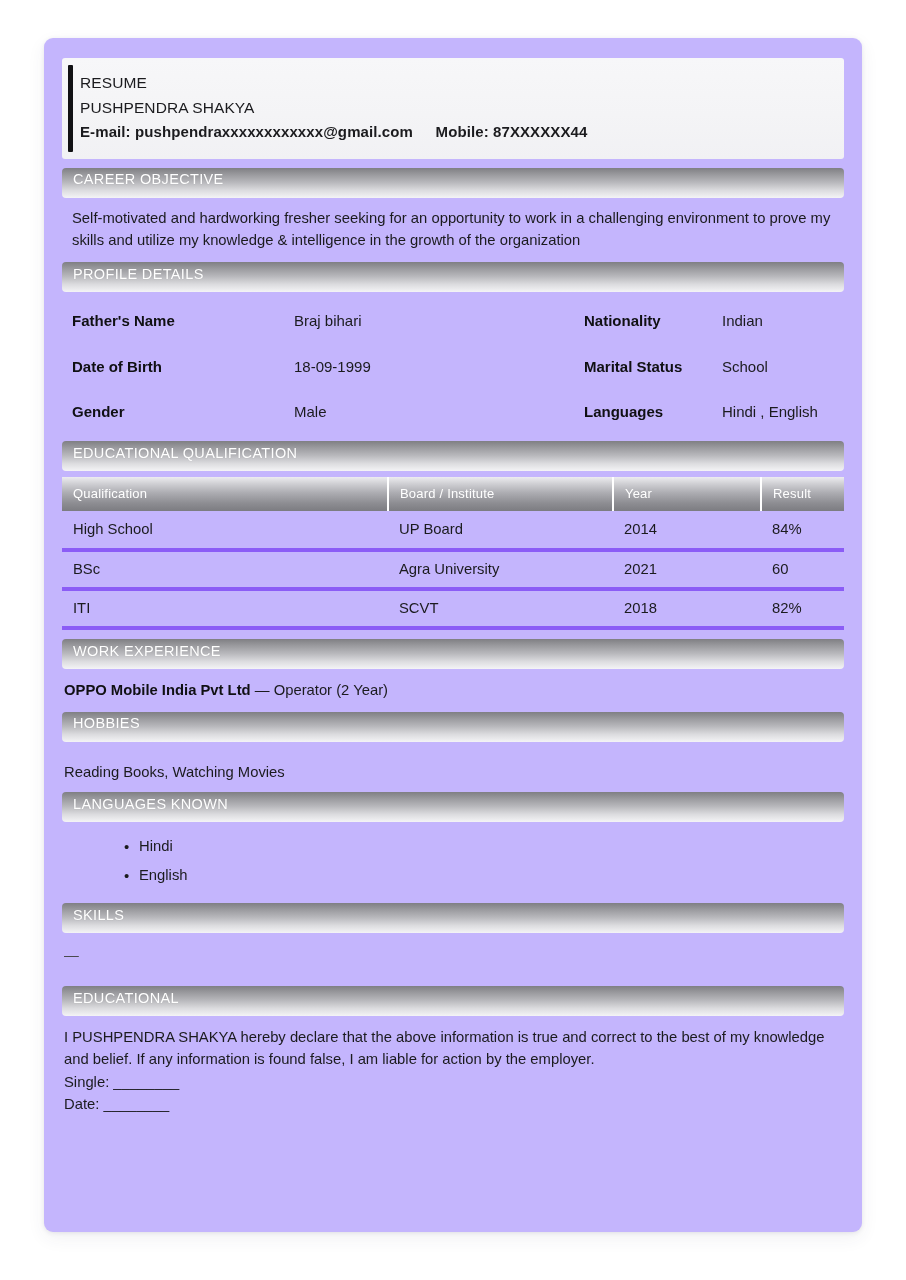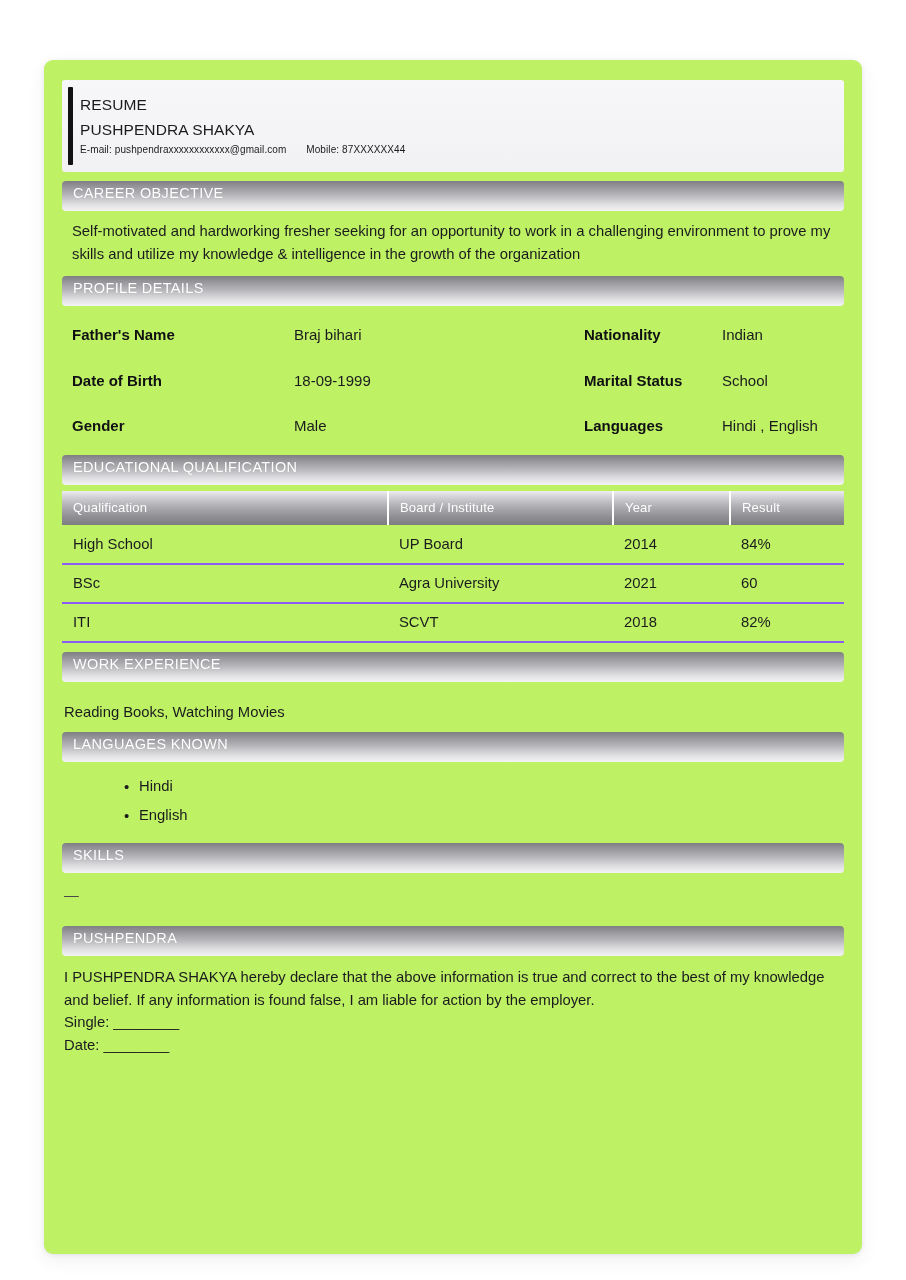"RESUME" .card { background: #bef264 -> #c4b5fd; top: 60px -> 38px }
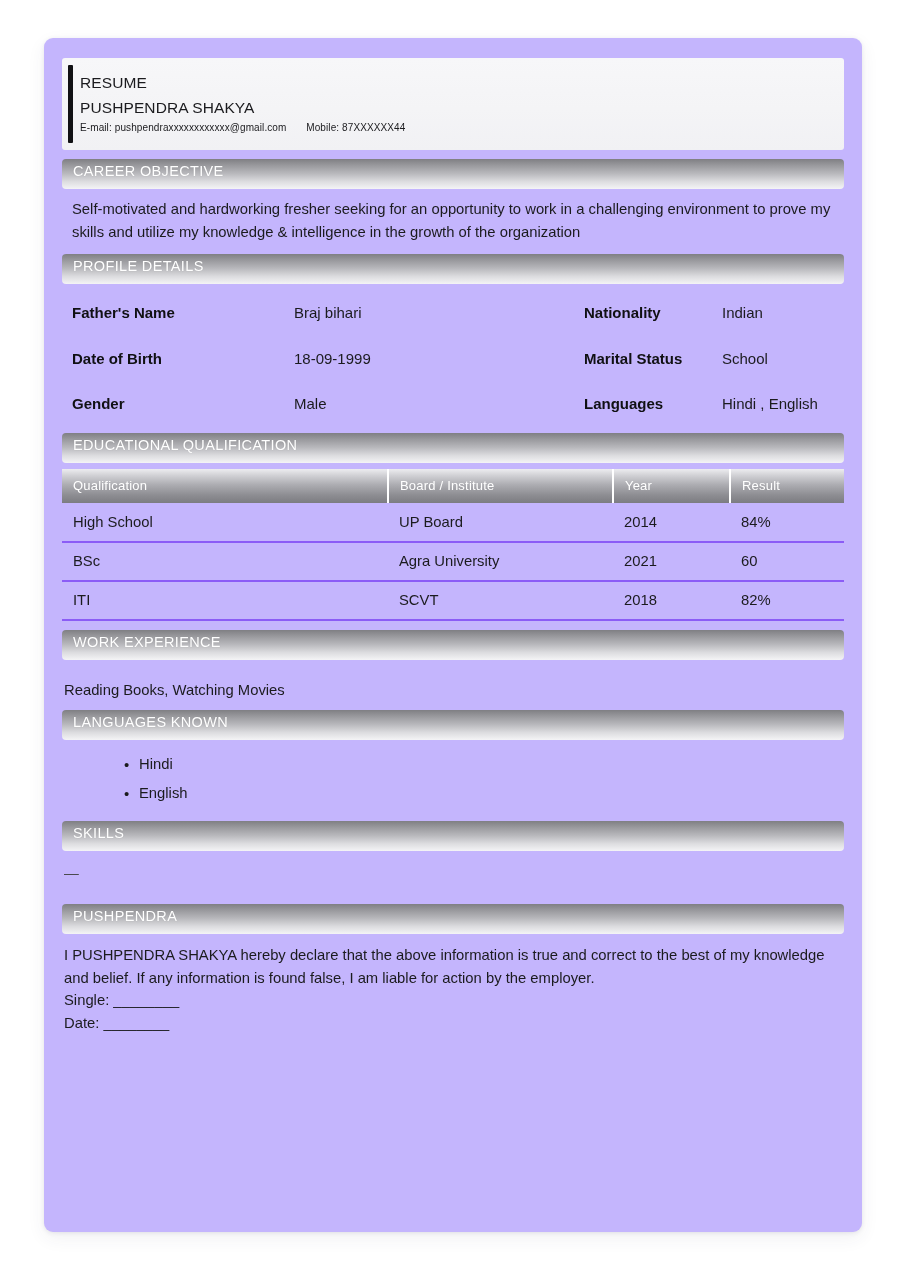"E-mail: pushpendraxxxxxxxxxxxx@gmail.com" .header-contact { font-size: 10px -> 15px; font-weight: none -> bold }
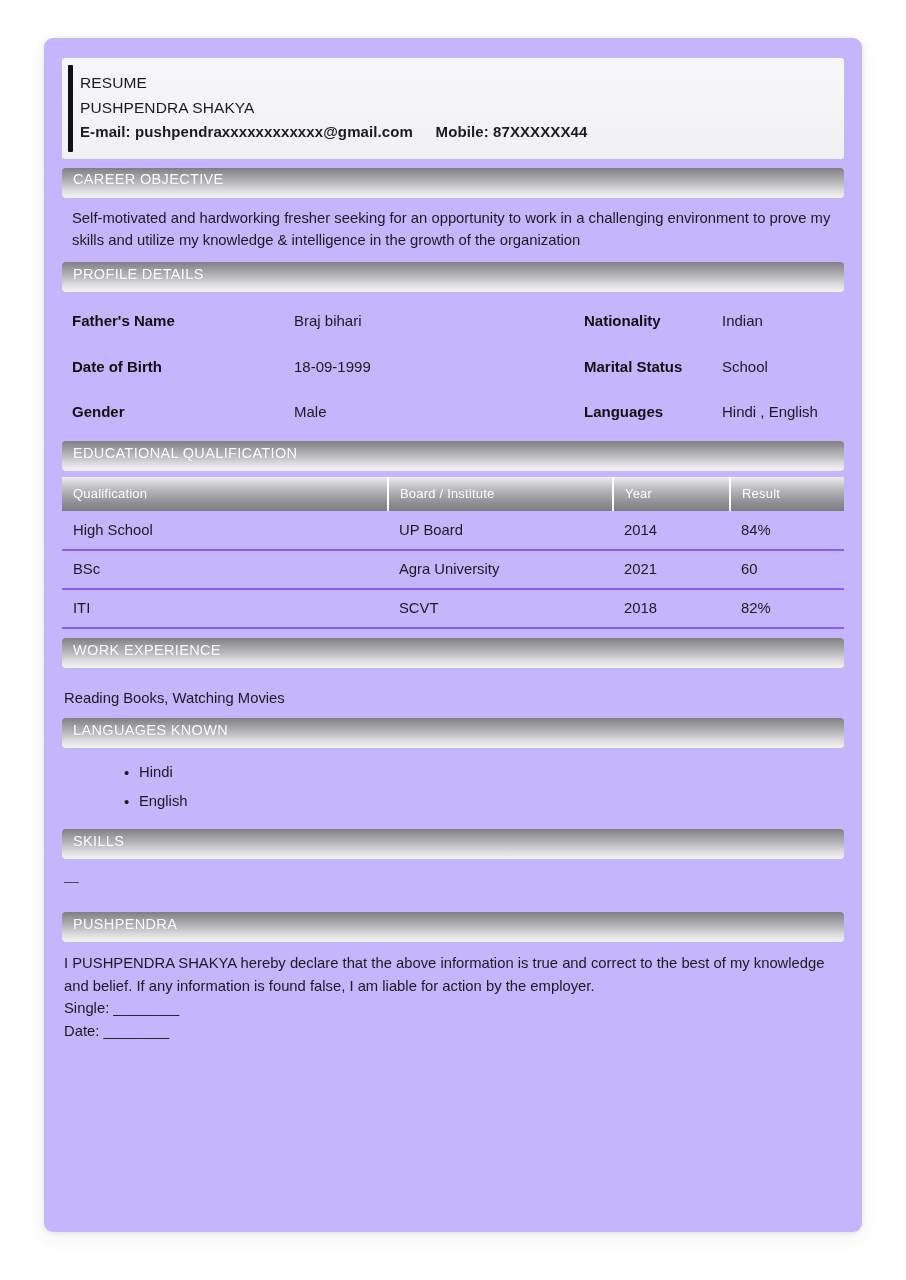"Year" .col-year { width: 117px -> 148px }
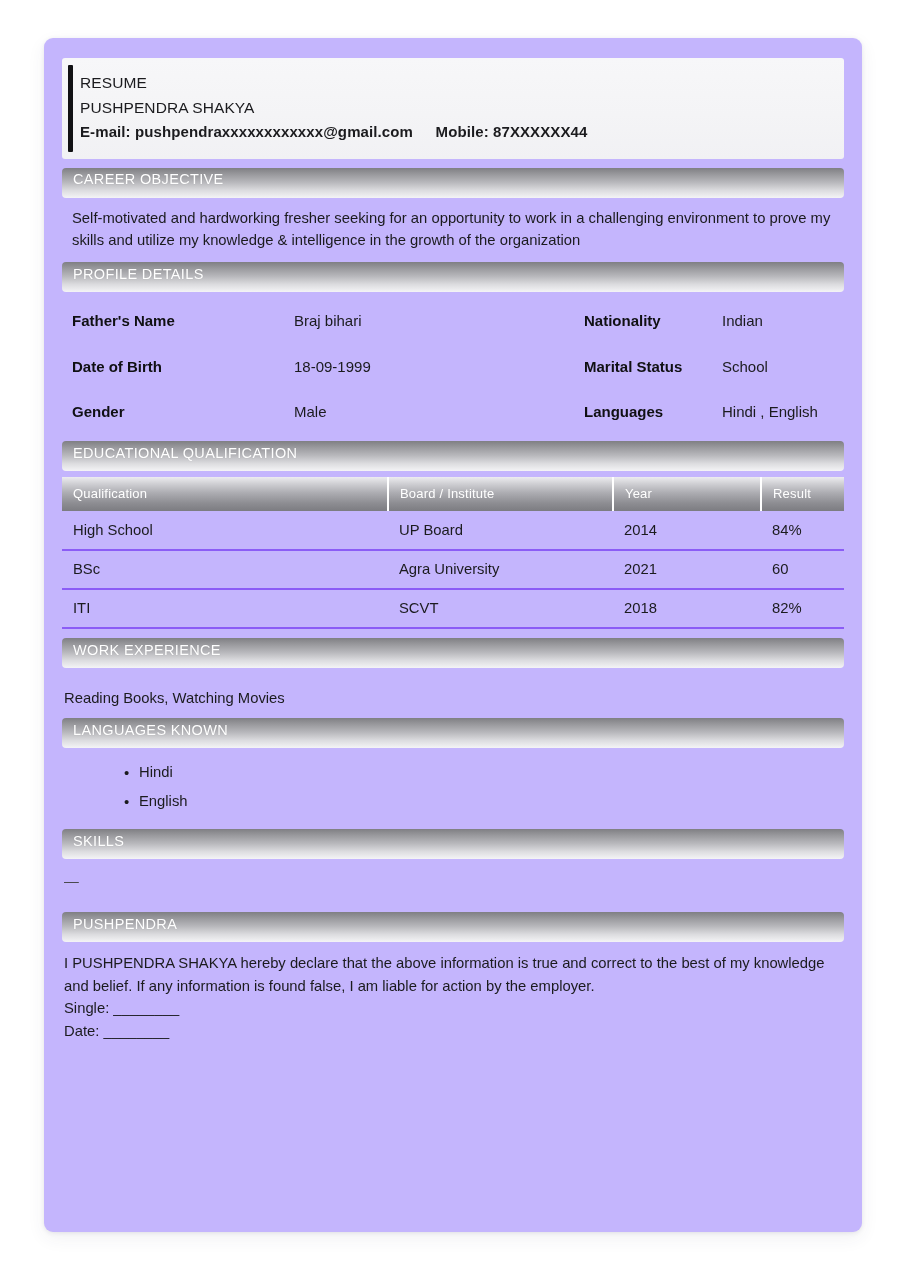"High School" .edu-table tbody td { border-bottom: 2px solid #8b5cf6 -> 4px solid #8b5cf6 }
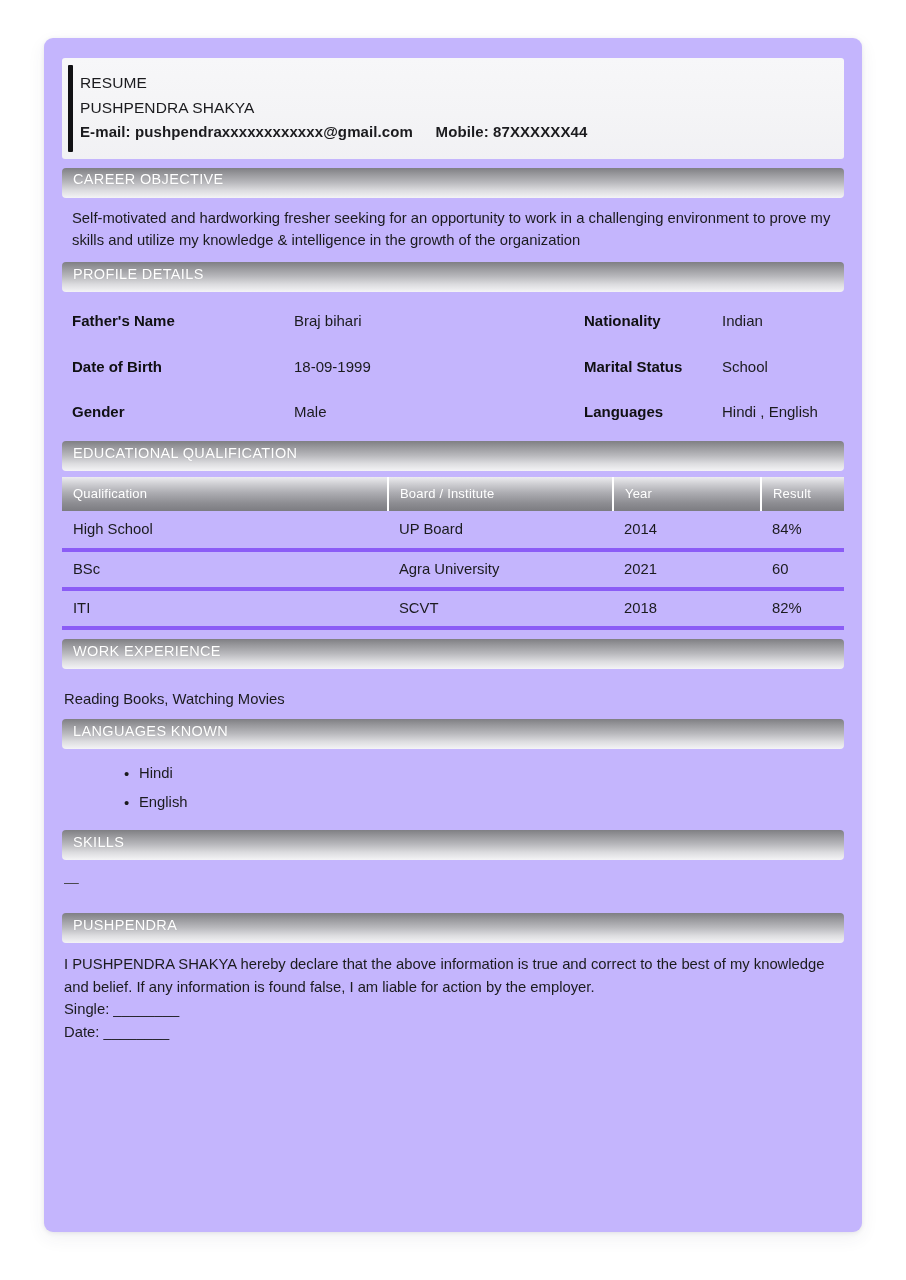"OPPO Mobile India Pvt Ltd" div.work-line { html: none -> <div> <span>OPPO Mobile India Pvt Ltd</span> <span>— Operator (2 Year)</span> </div> }
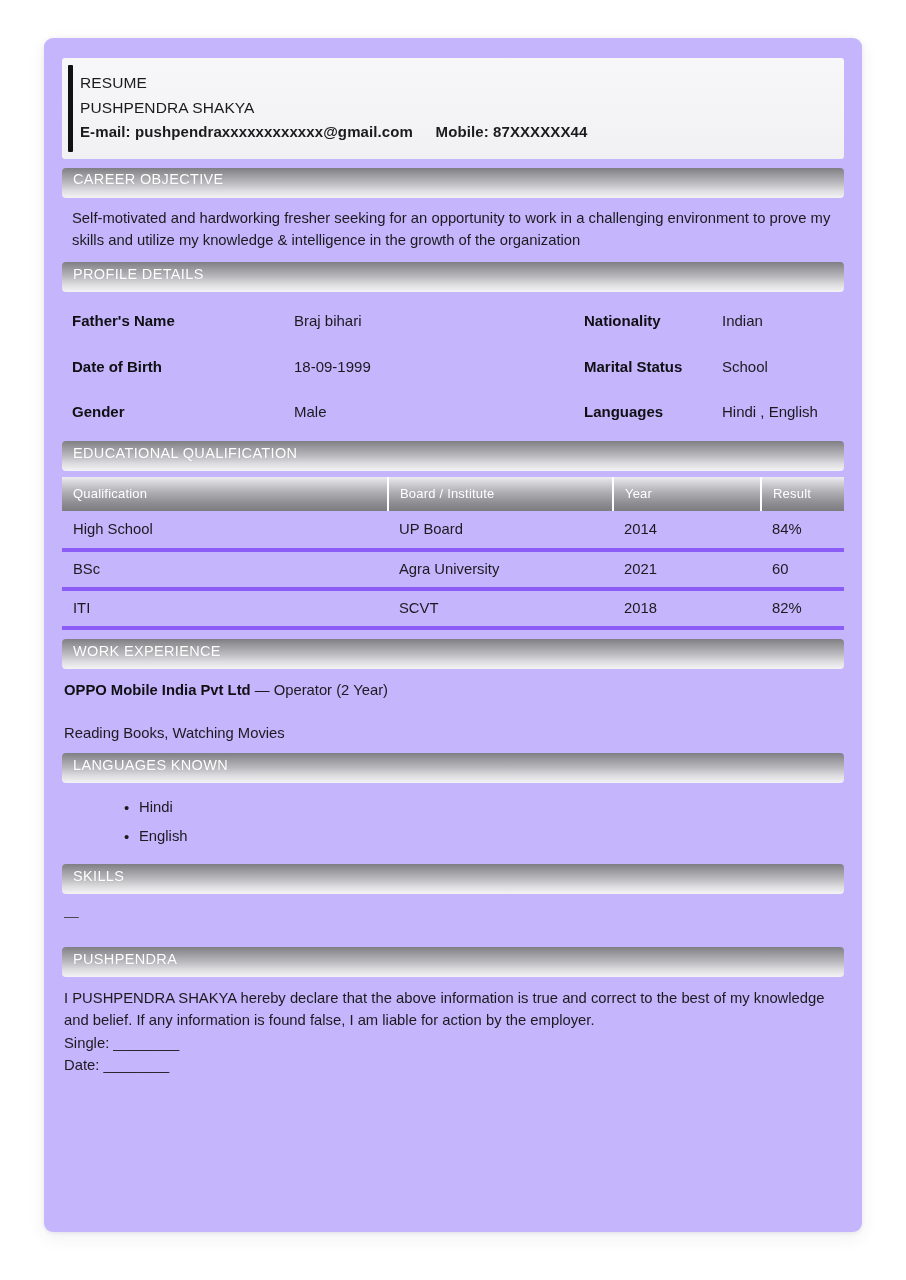"HOBBIES" div.section-bar { html: none -> <div> <span>HOBBIES</span> </div> }
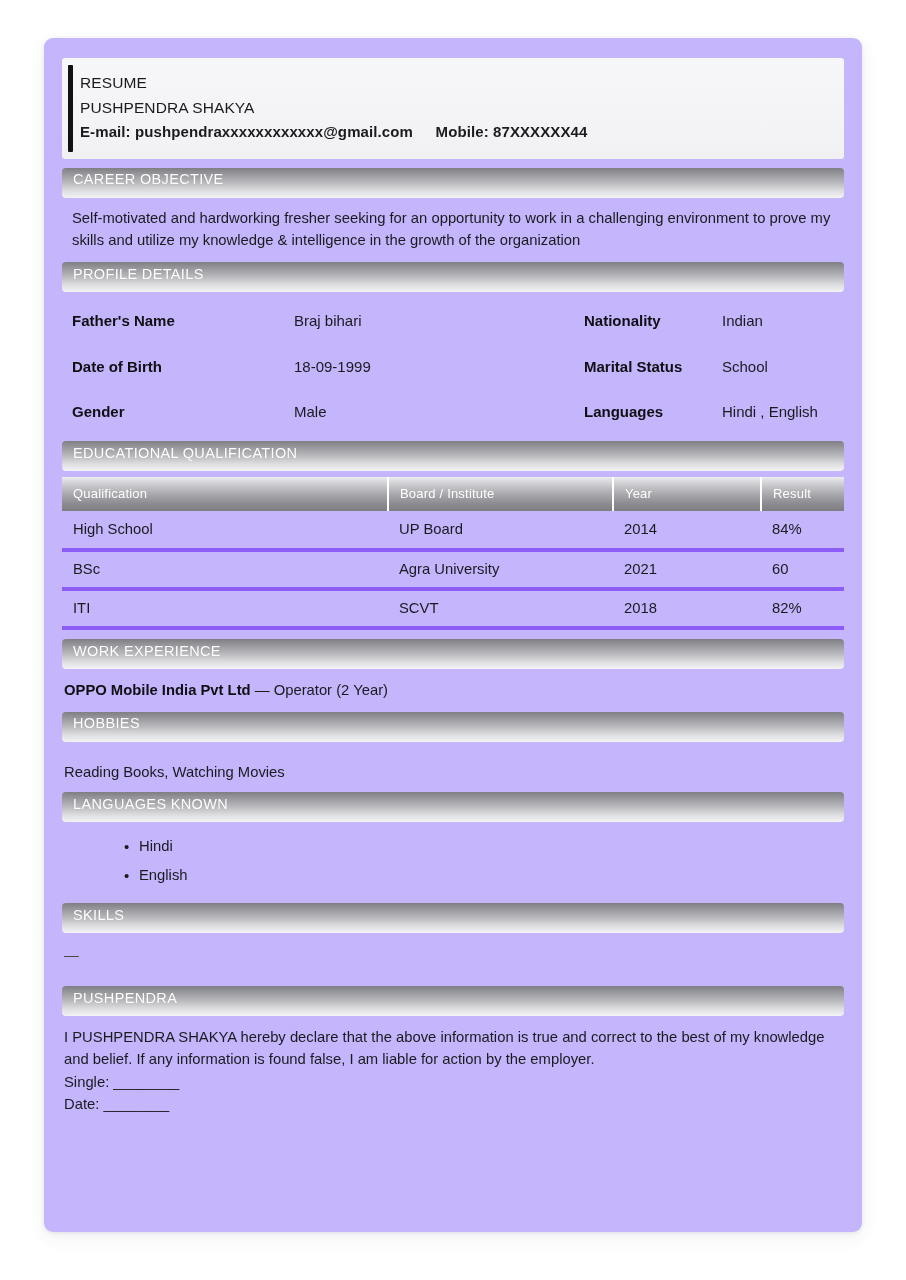"PUSHPENDRA" span.label { text: PUSHPENDRA -> EDUCATIONAL }
